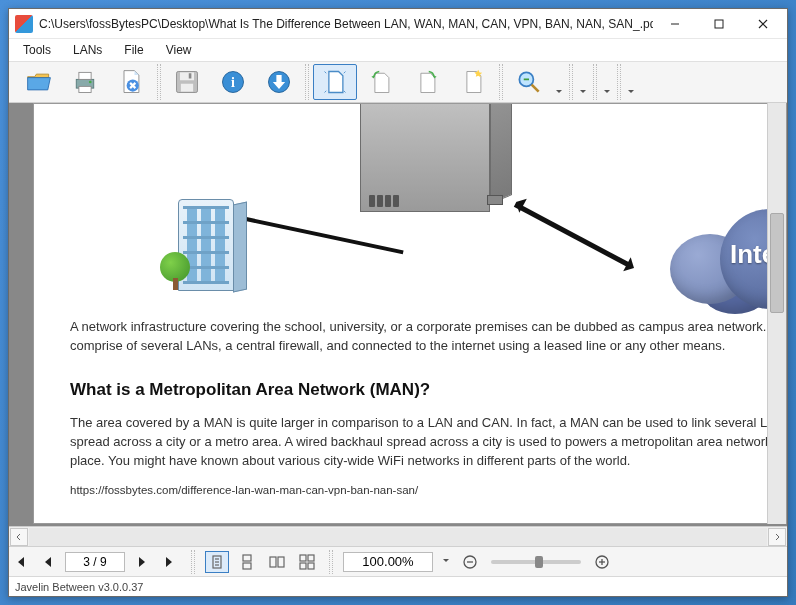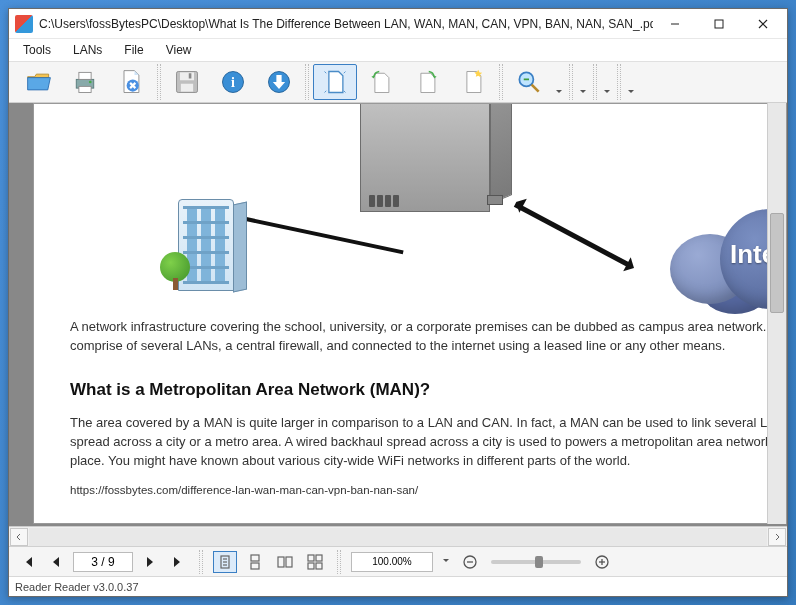"3 / 9" .bottombar { padding: 0 8px -> 0 0 }
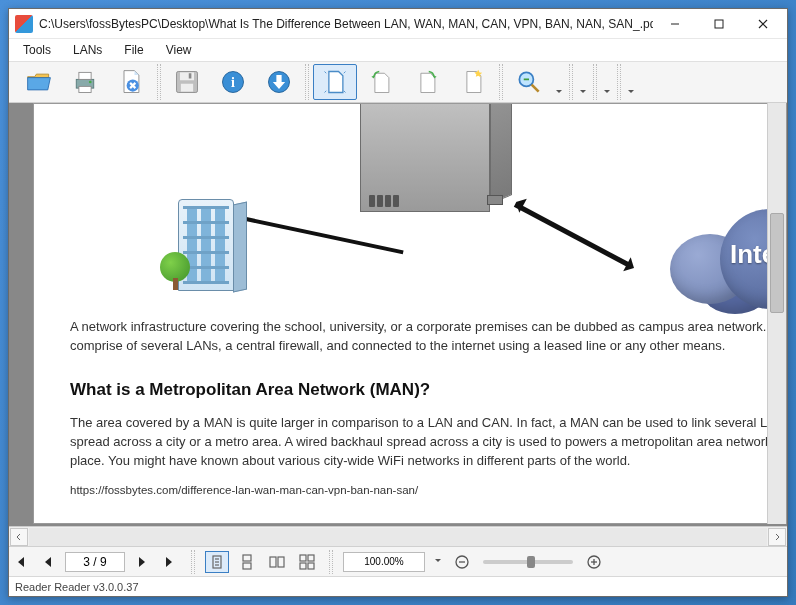"100.00%" .zoom-box { font-size: 10px -> 13px; width: 82px -> 90px }
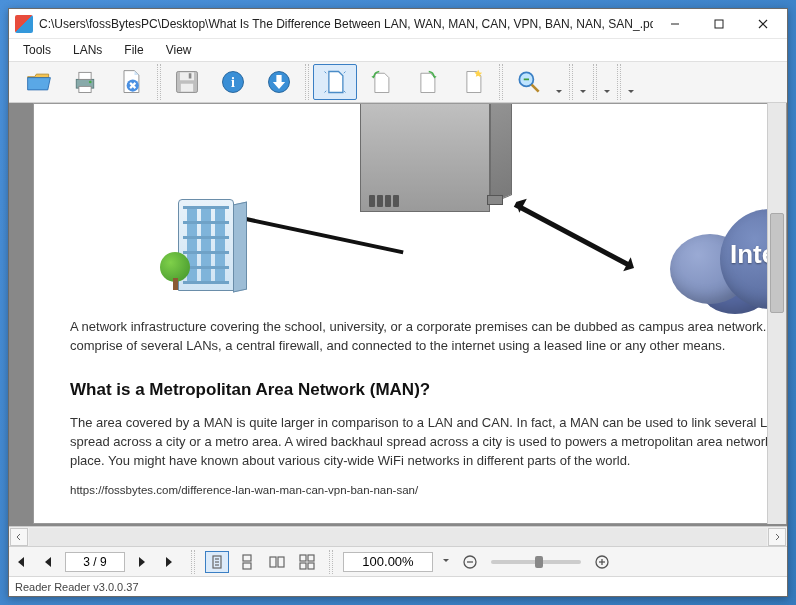"Reader Reader v3.0.0.37" span { text: Reader Reader -> Javelin Between }
